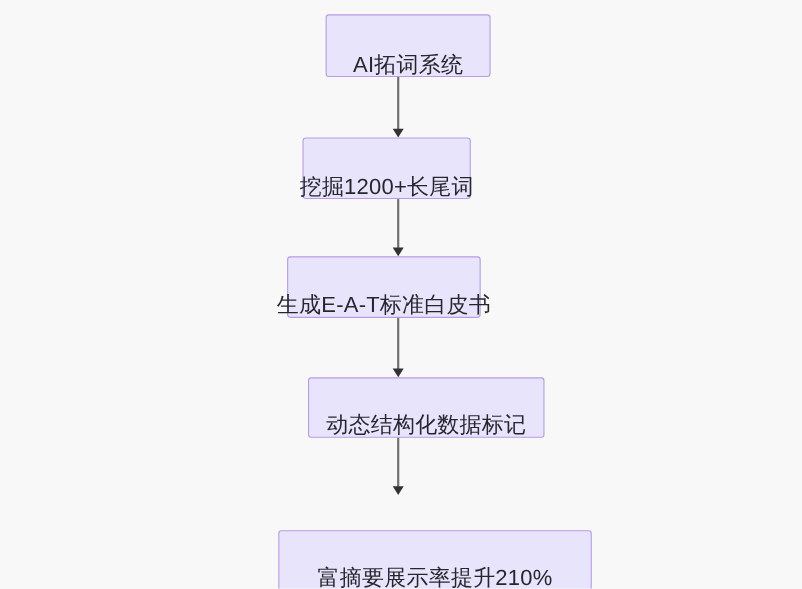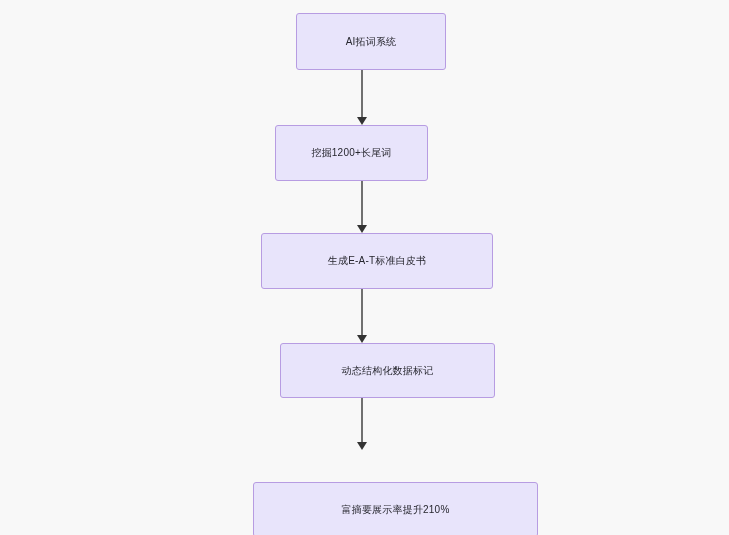"AI拓词系统" .node { align-items: center -> flex-end; font-size: 10px -> 20px }
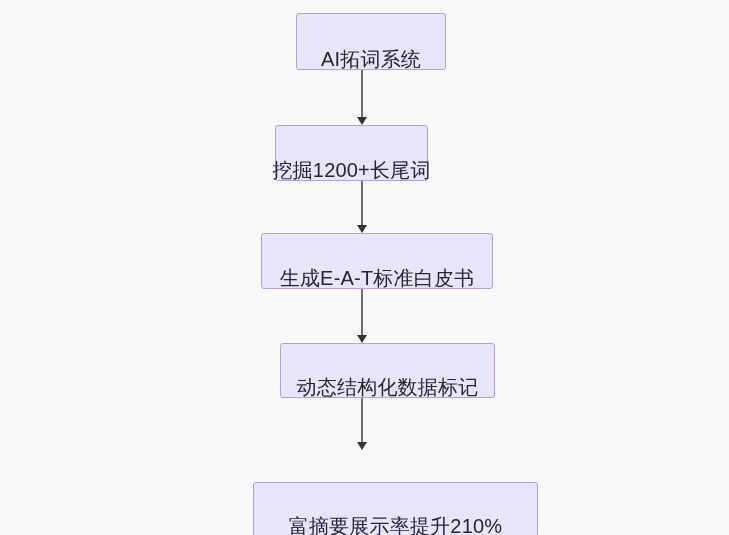"生成E-A-T标准白皮书" div.node { width: 232px -> 176px }
